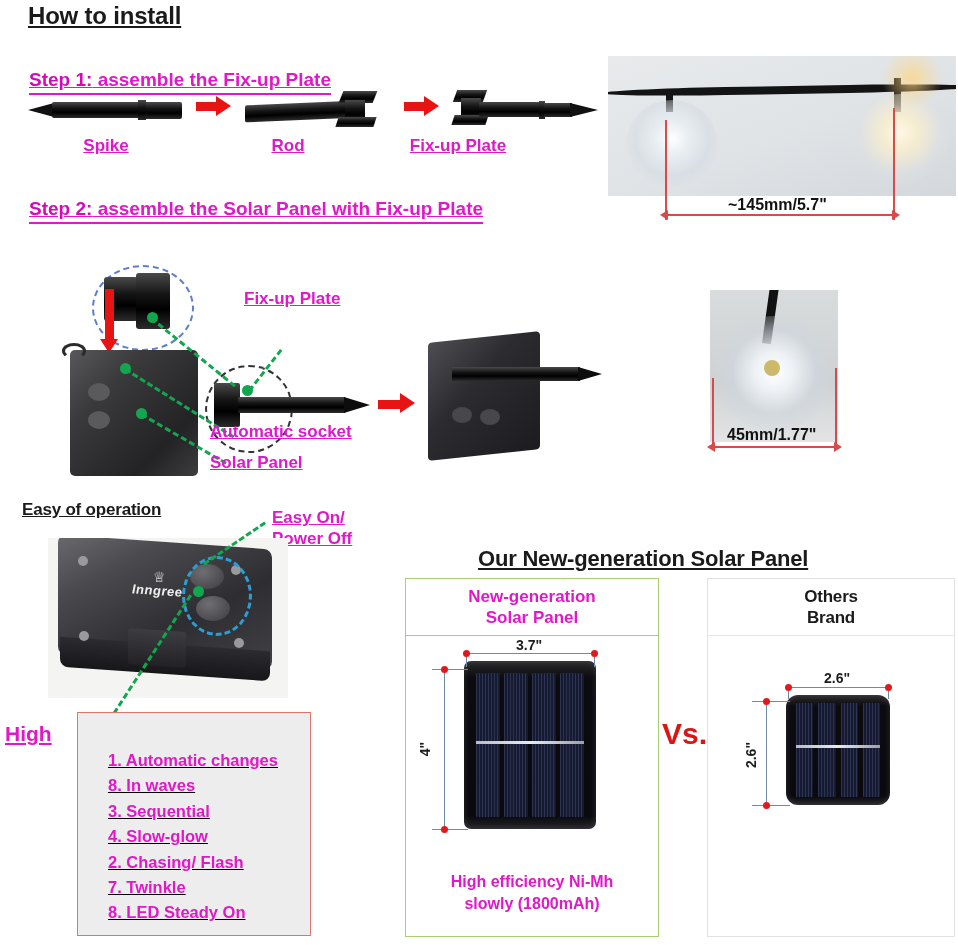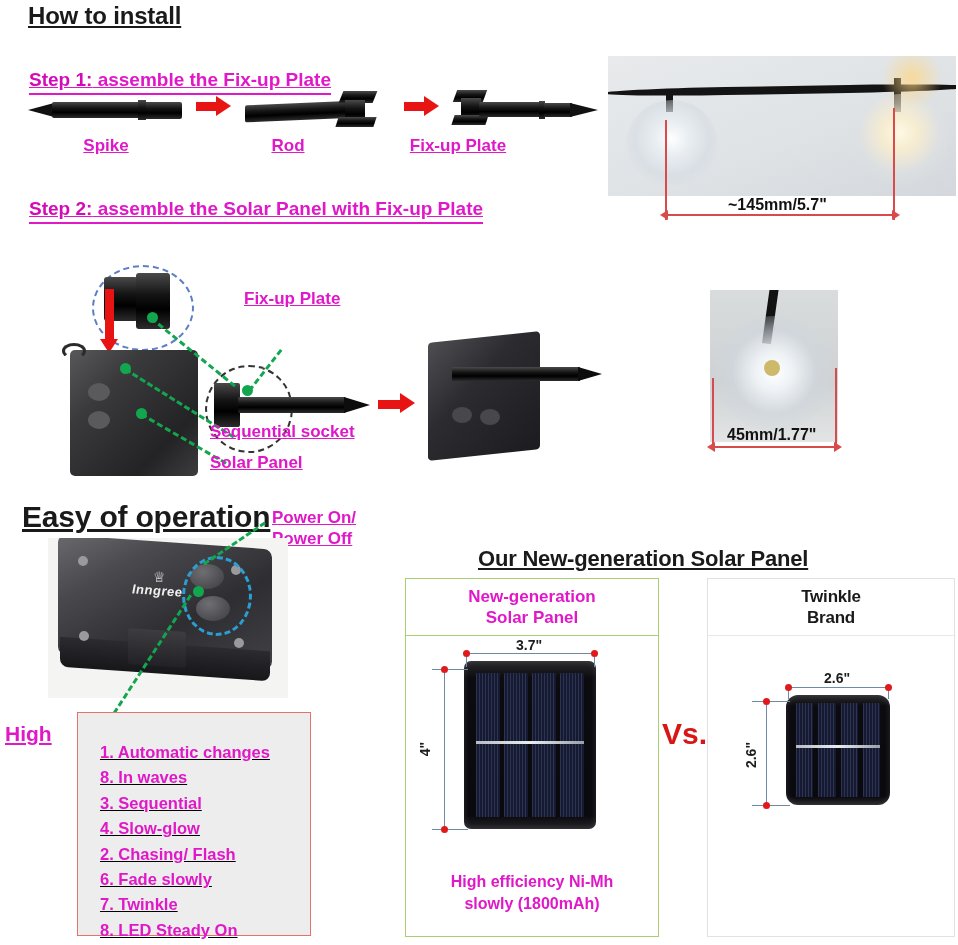"Sequential socket" div.abs { text: Sequential -> Automatic }
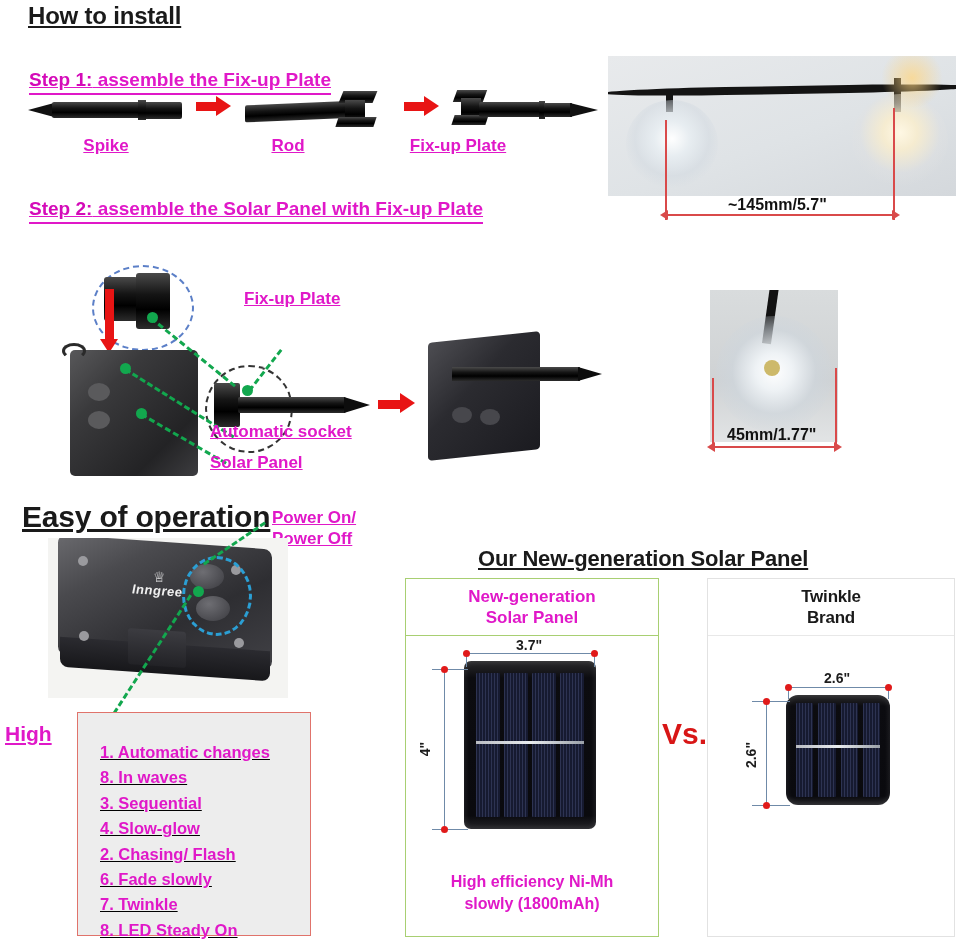"Easy of operation" div.abs { font-size: 30px -> 17px }
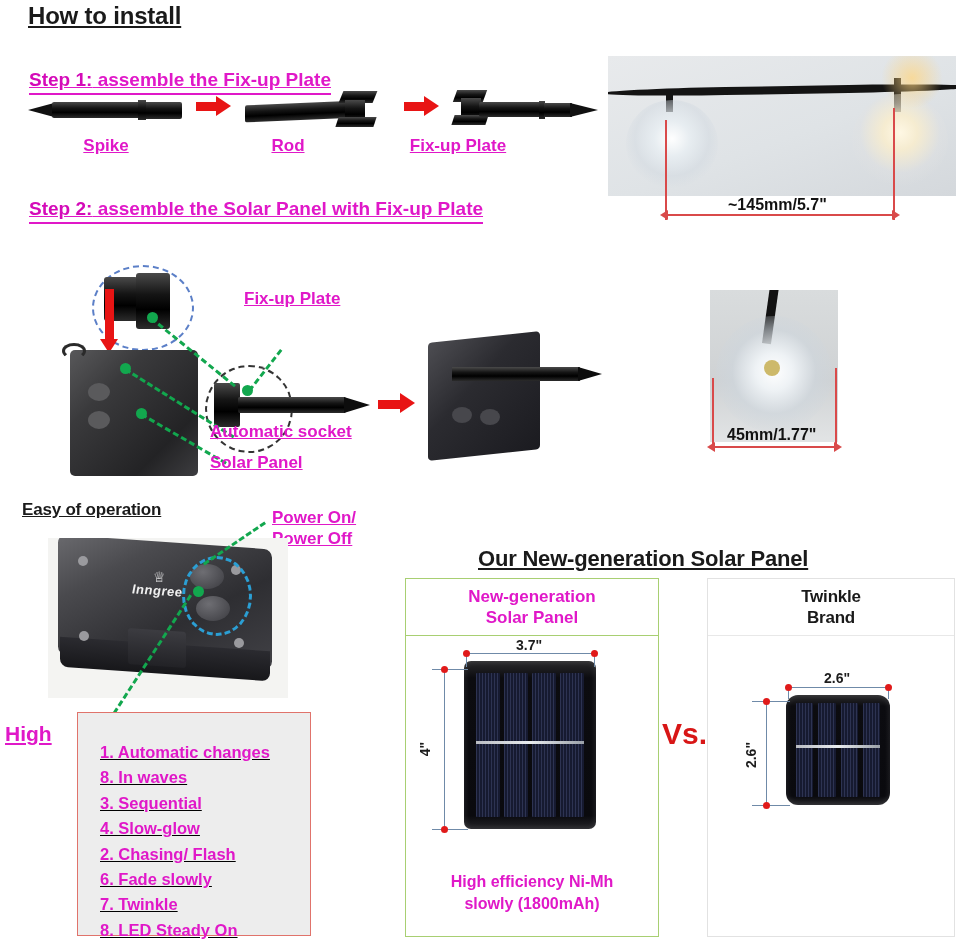"Power On/" span { text: Power -> Easy }
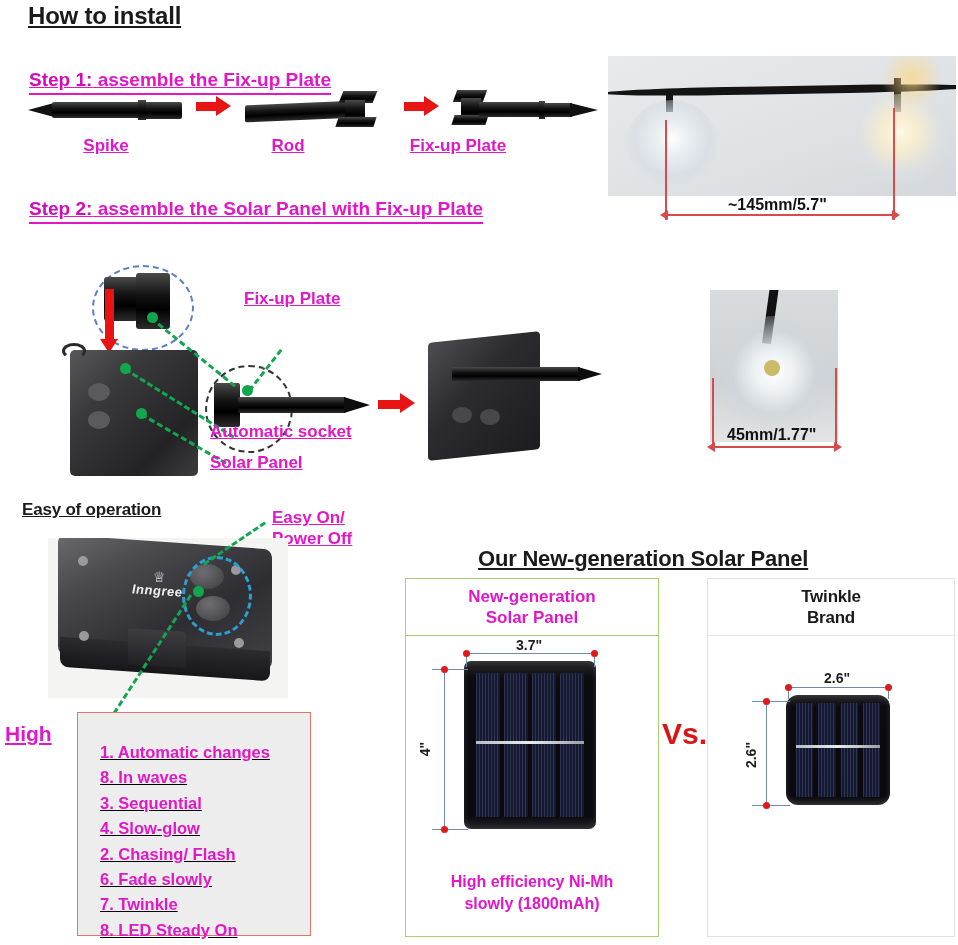"Twinkle" span { text: Twinkle -> Others }
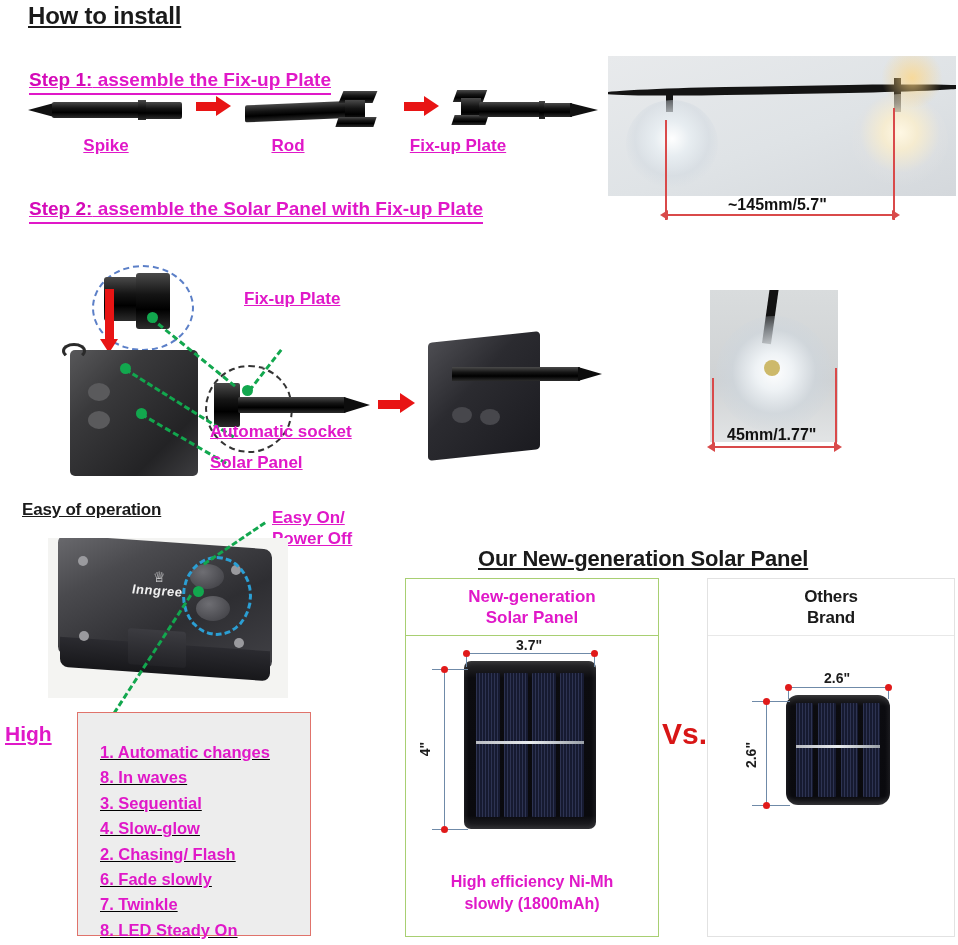"1. Automatic changes" #mode-box ul { margin: 8px -> 16px }
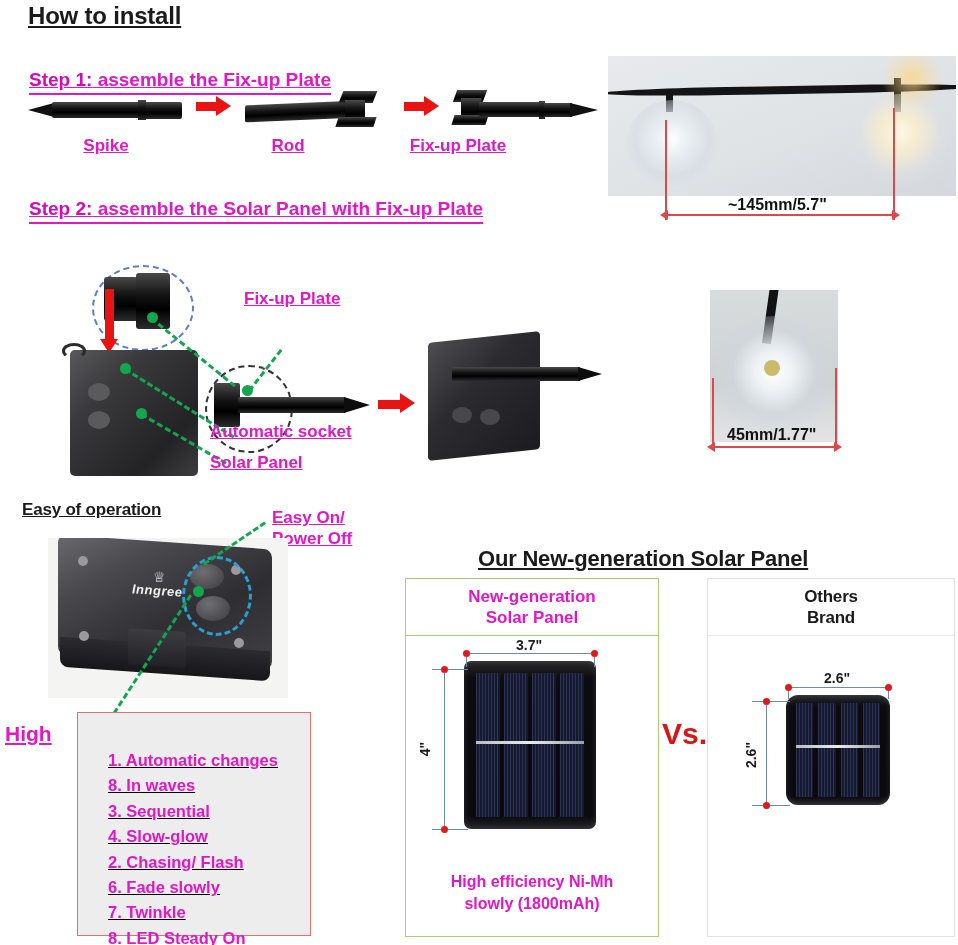"6. Fade slowly" li { html: <li>6. Fade slowly</li> -> none }
